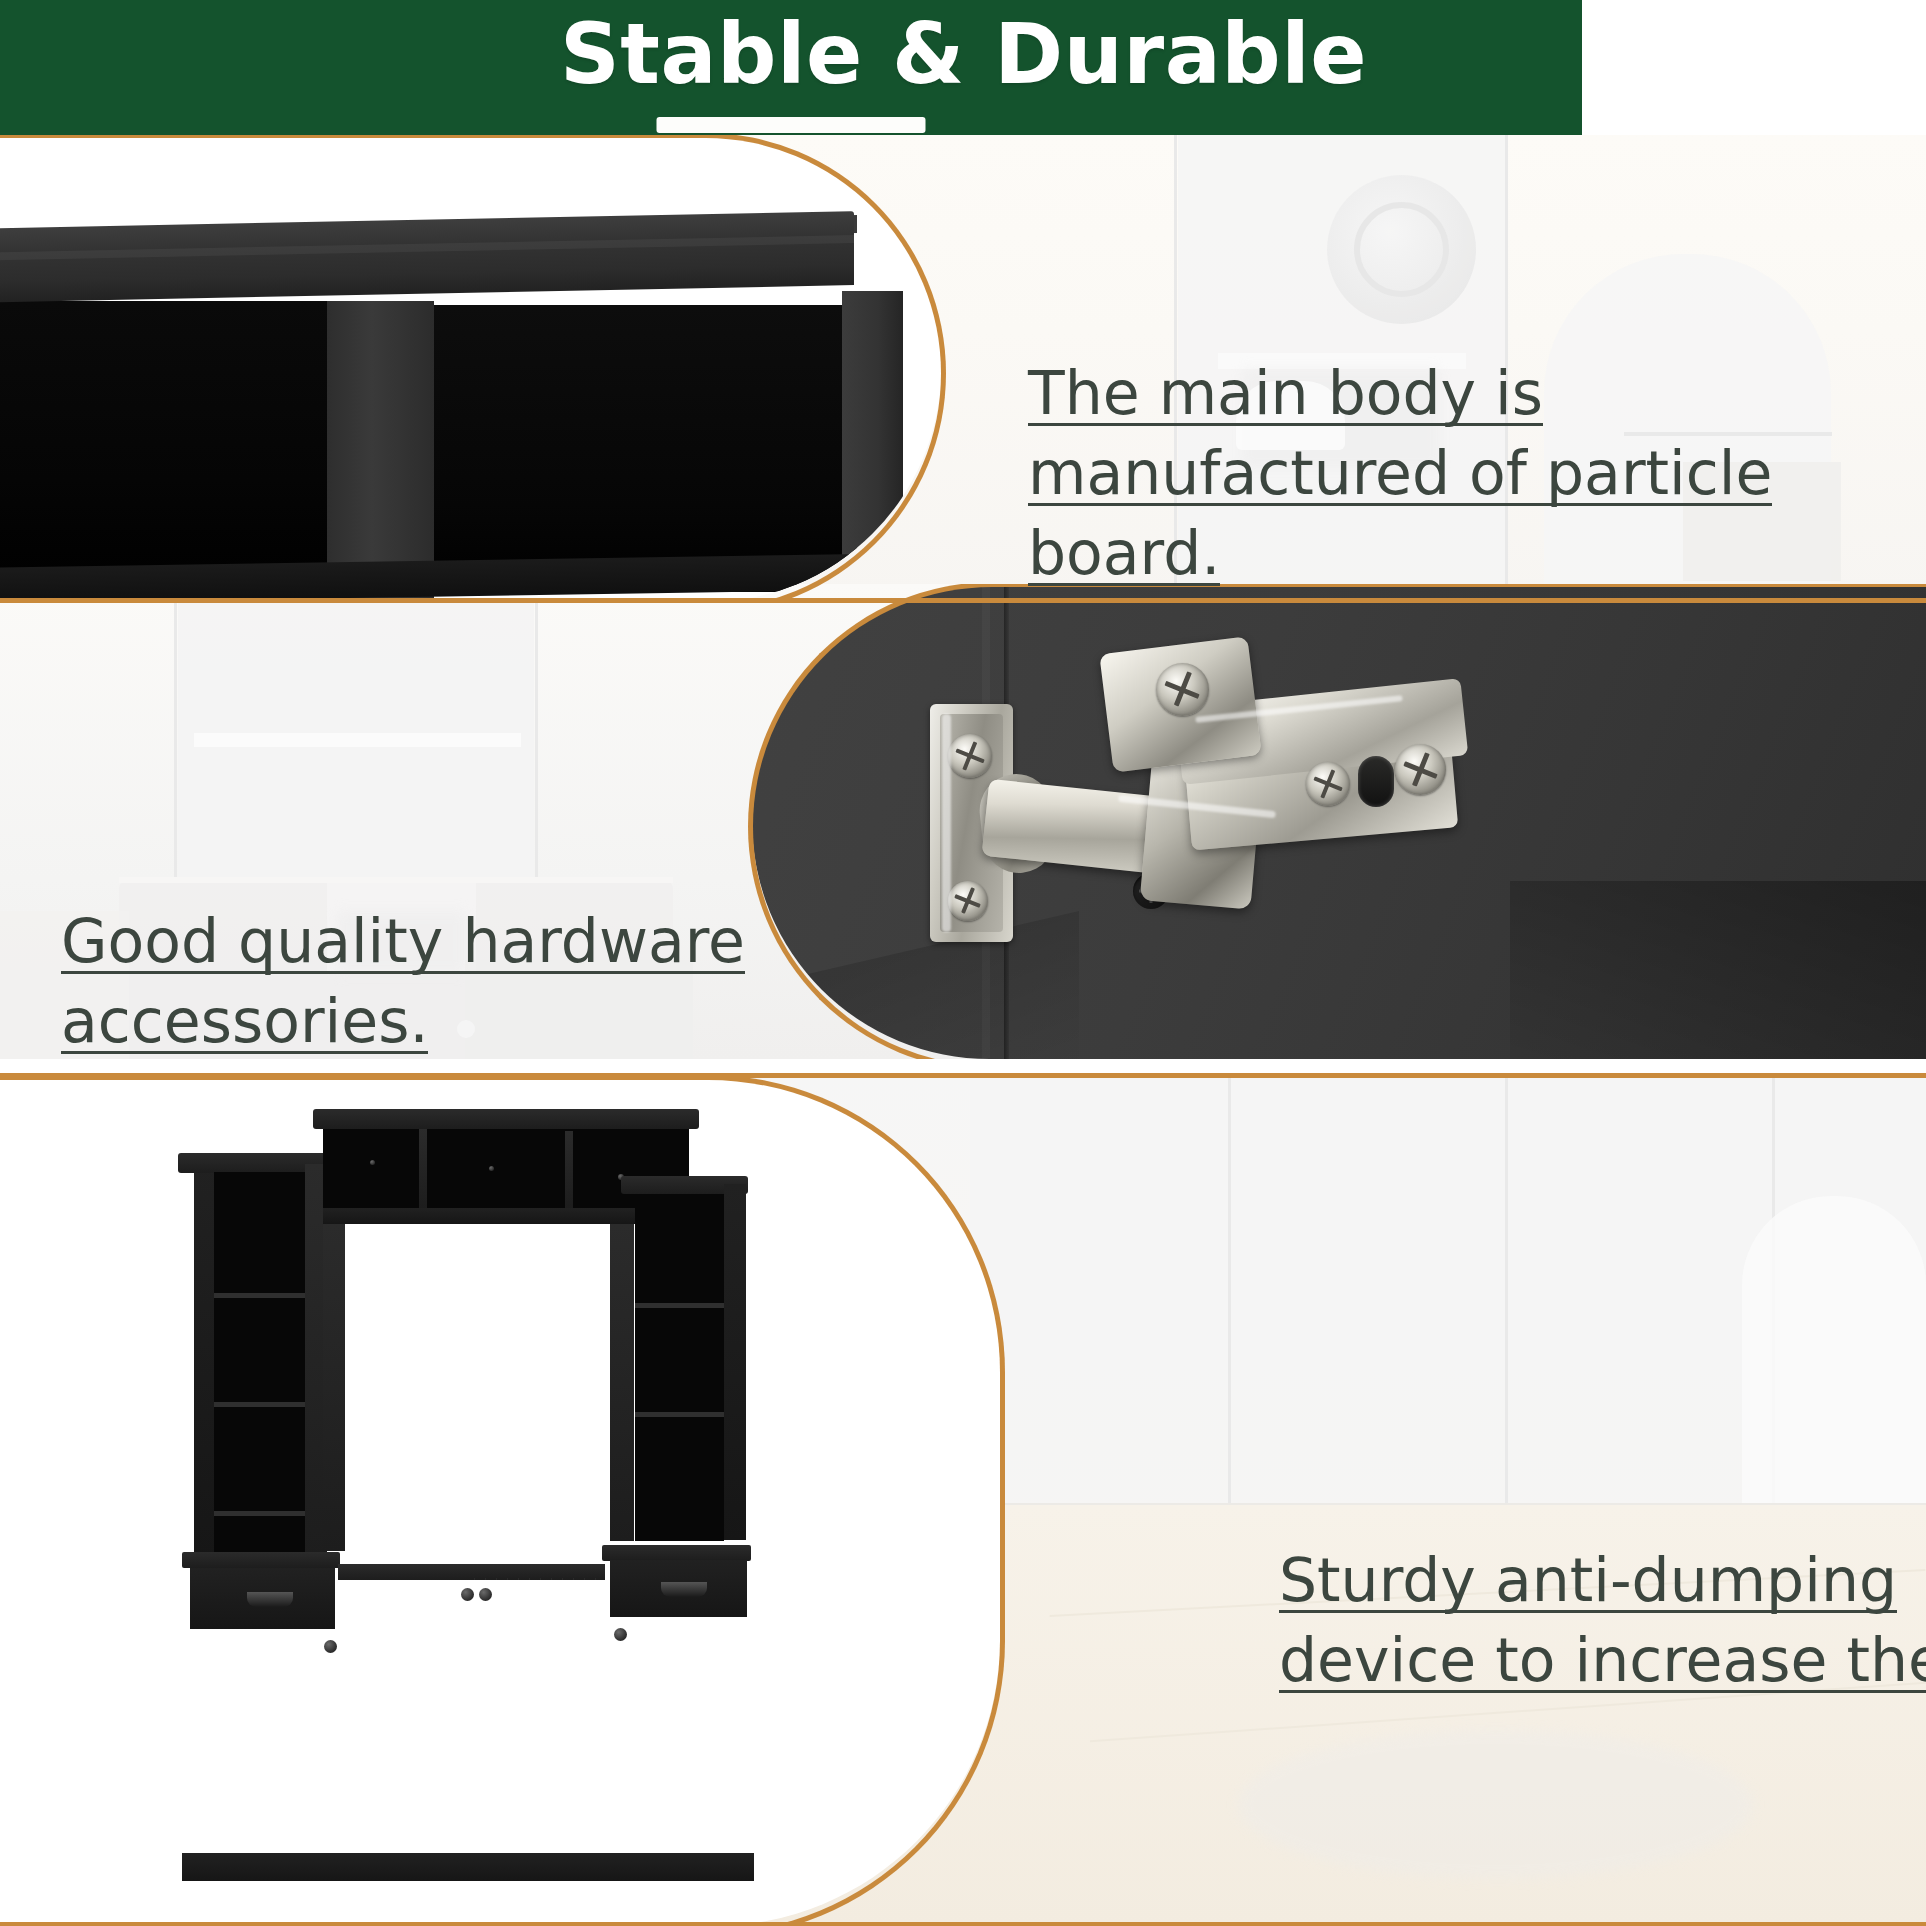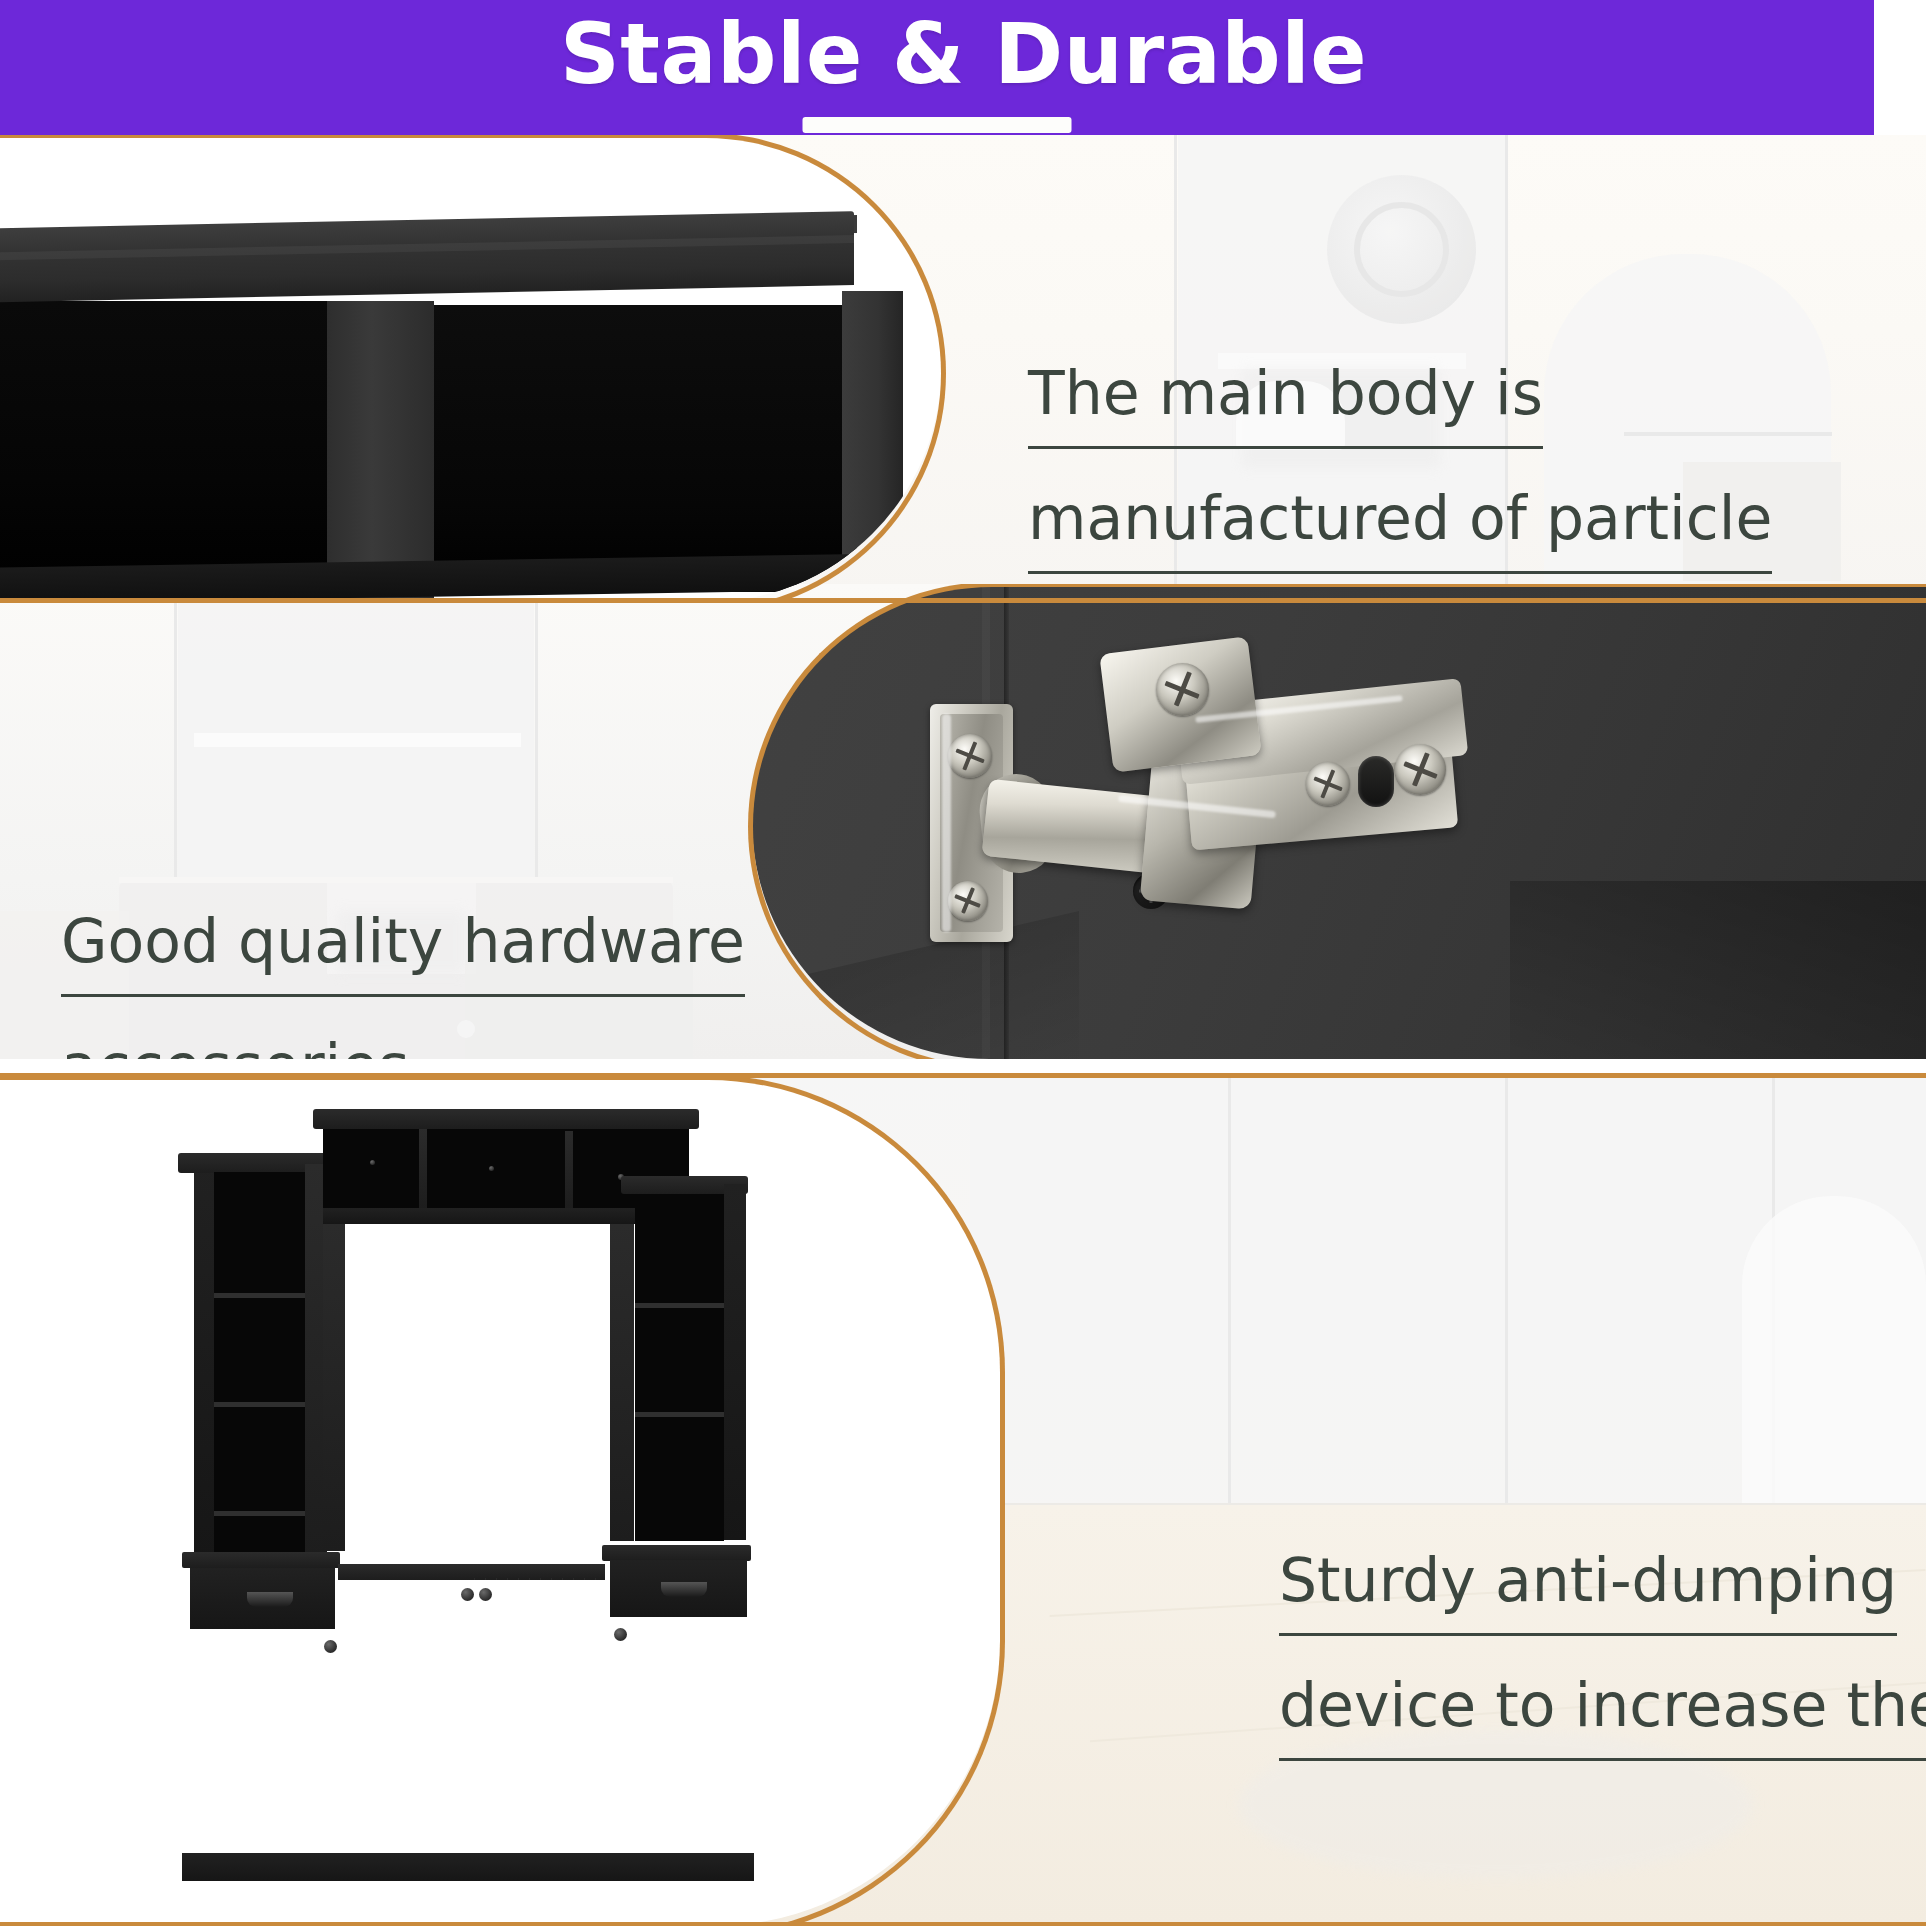"Stable & Durable" .header { background: #6d28d9 -> #14532d; width: 1874px -> 1582px }
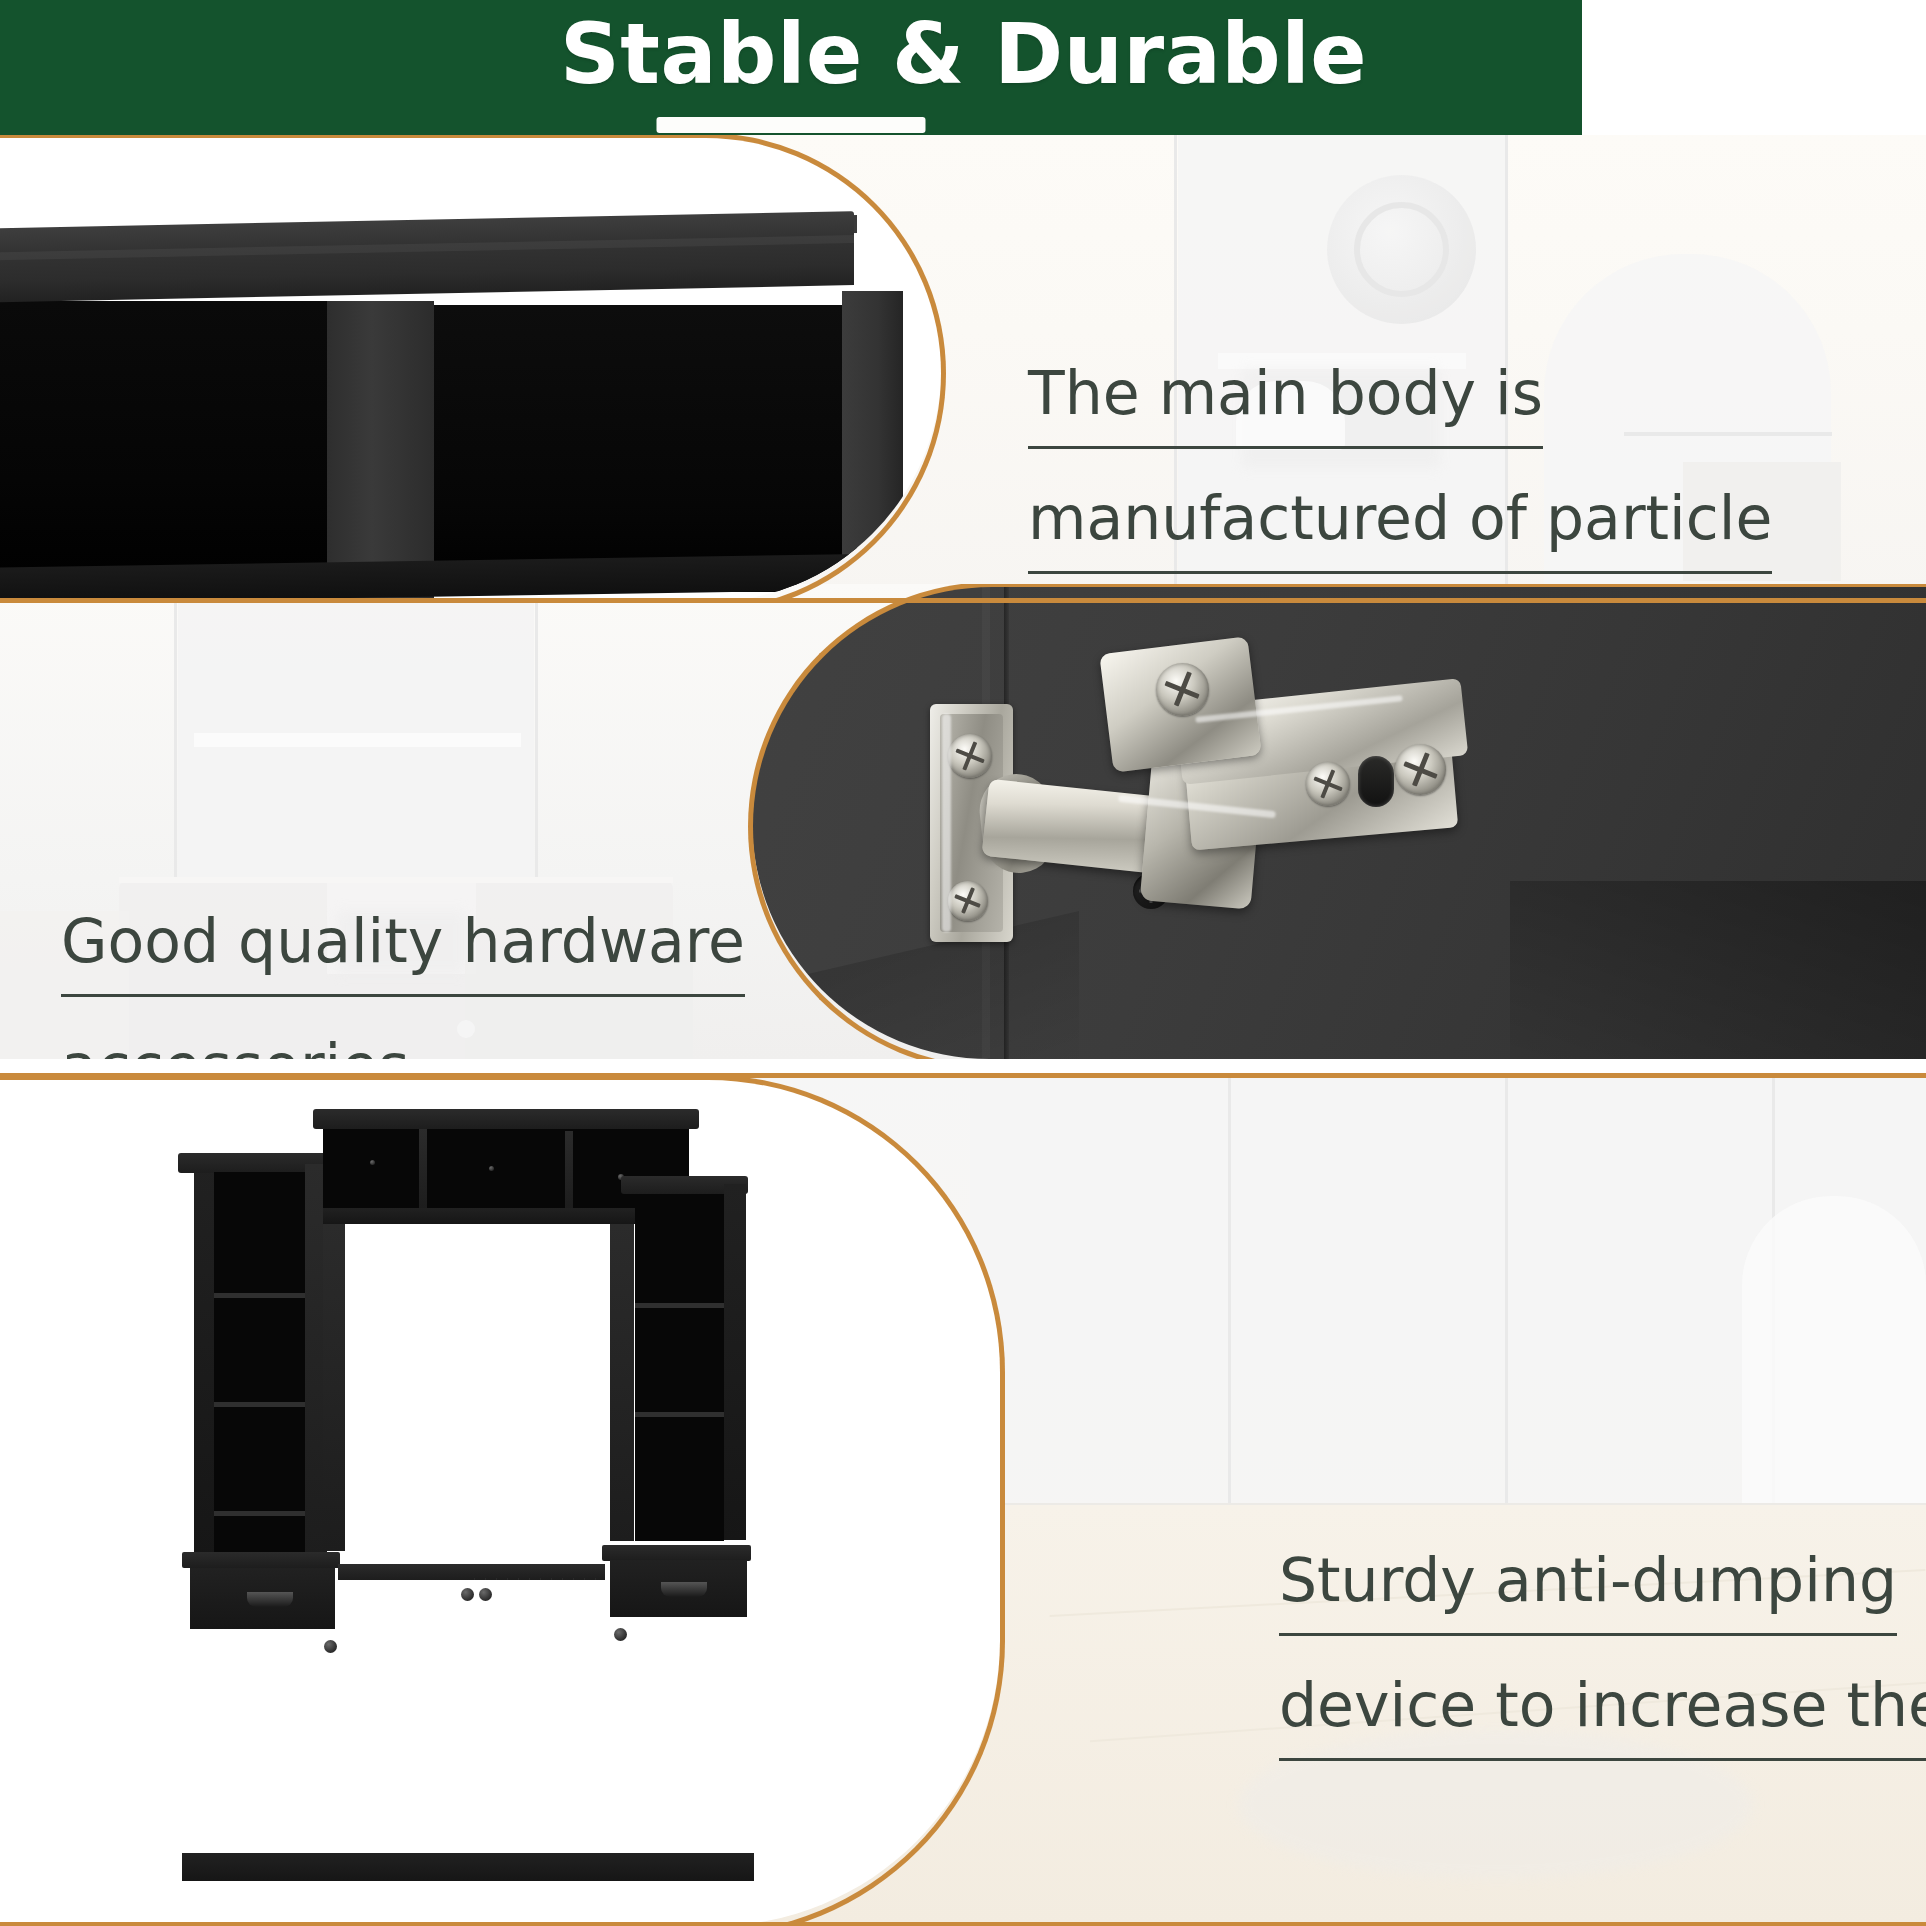"The main body is" .txt .line { margin-bottom: 39px -> 17px; padding-bottom: 23px -> 0 }
